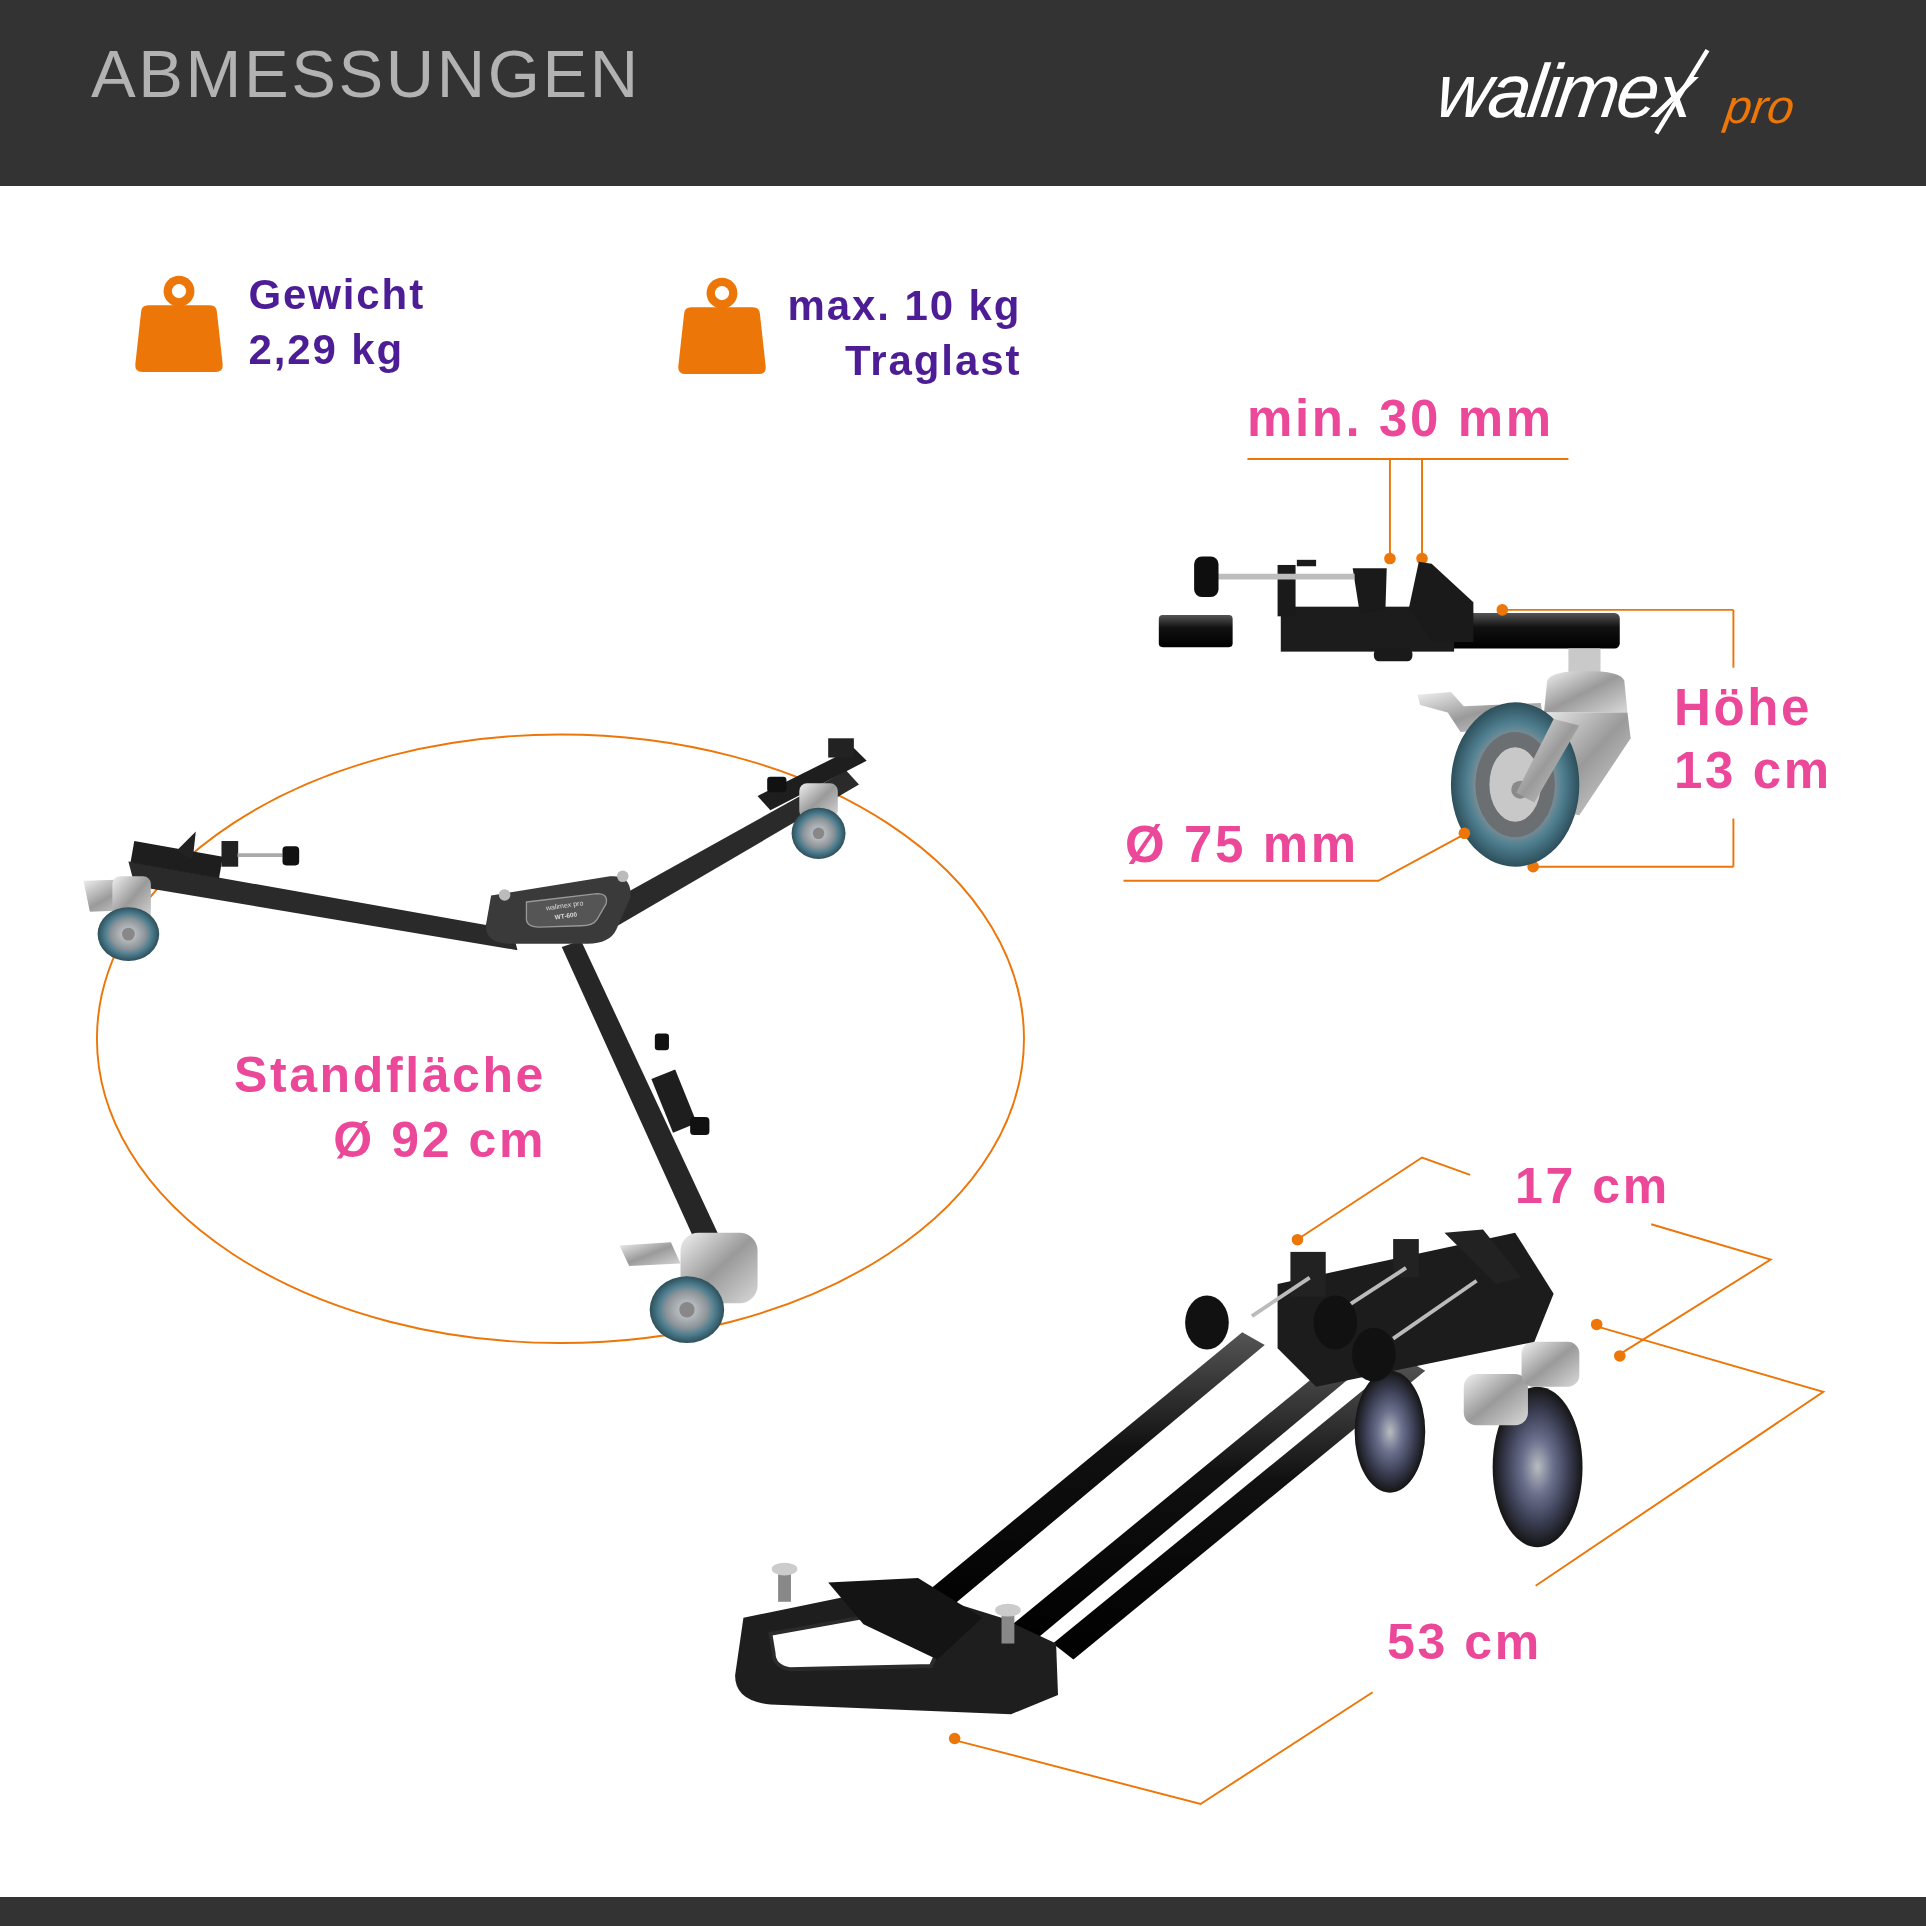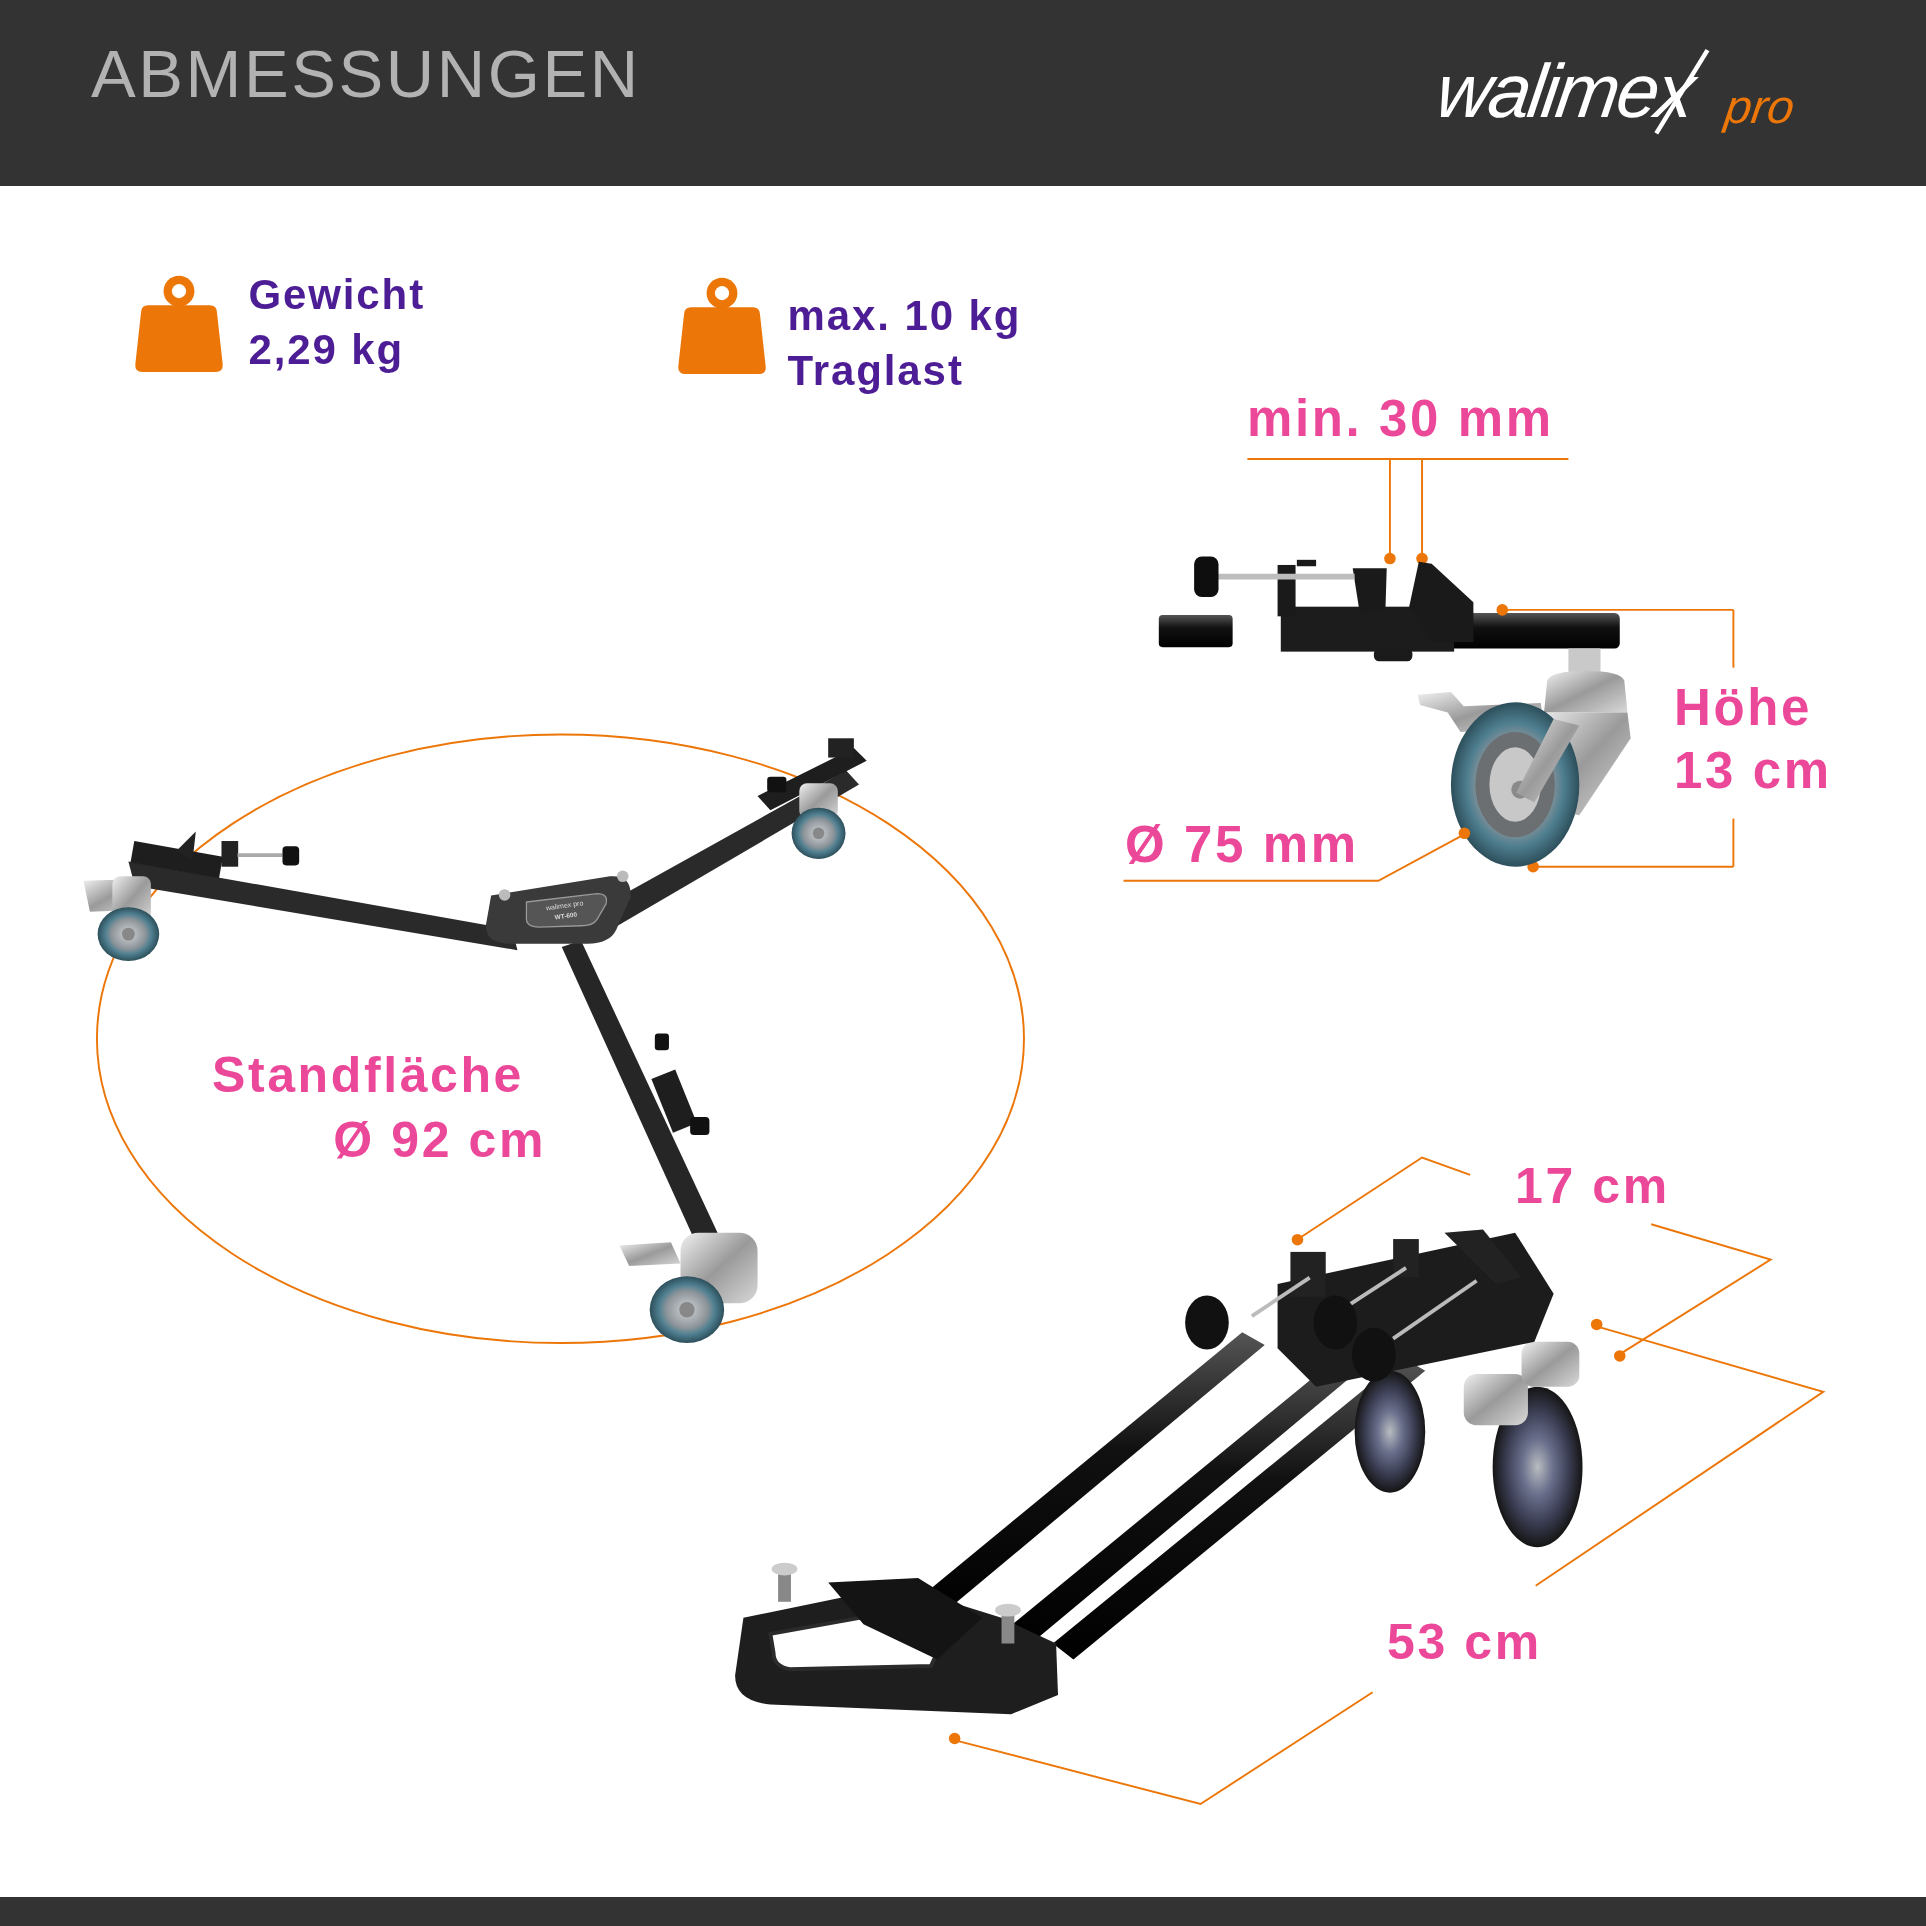"max. 10 kg" div.spec-text { margin-top: 18px -> 8px; text-align: none -> right }
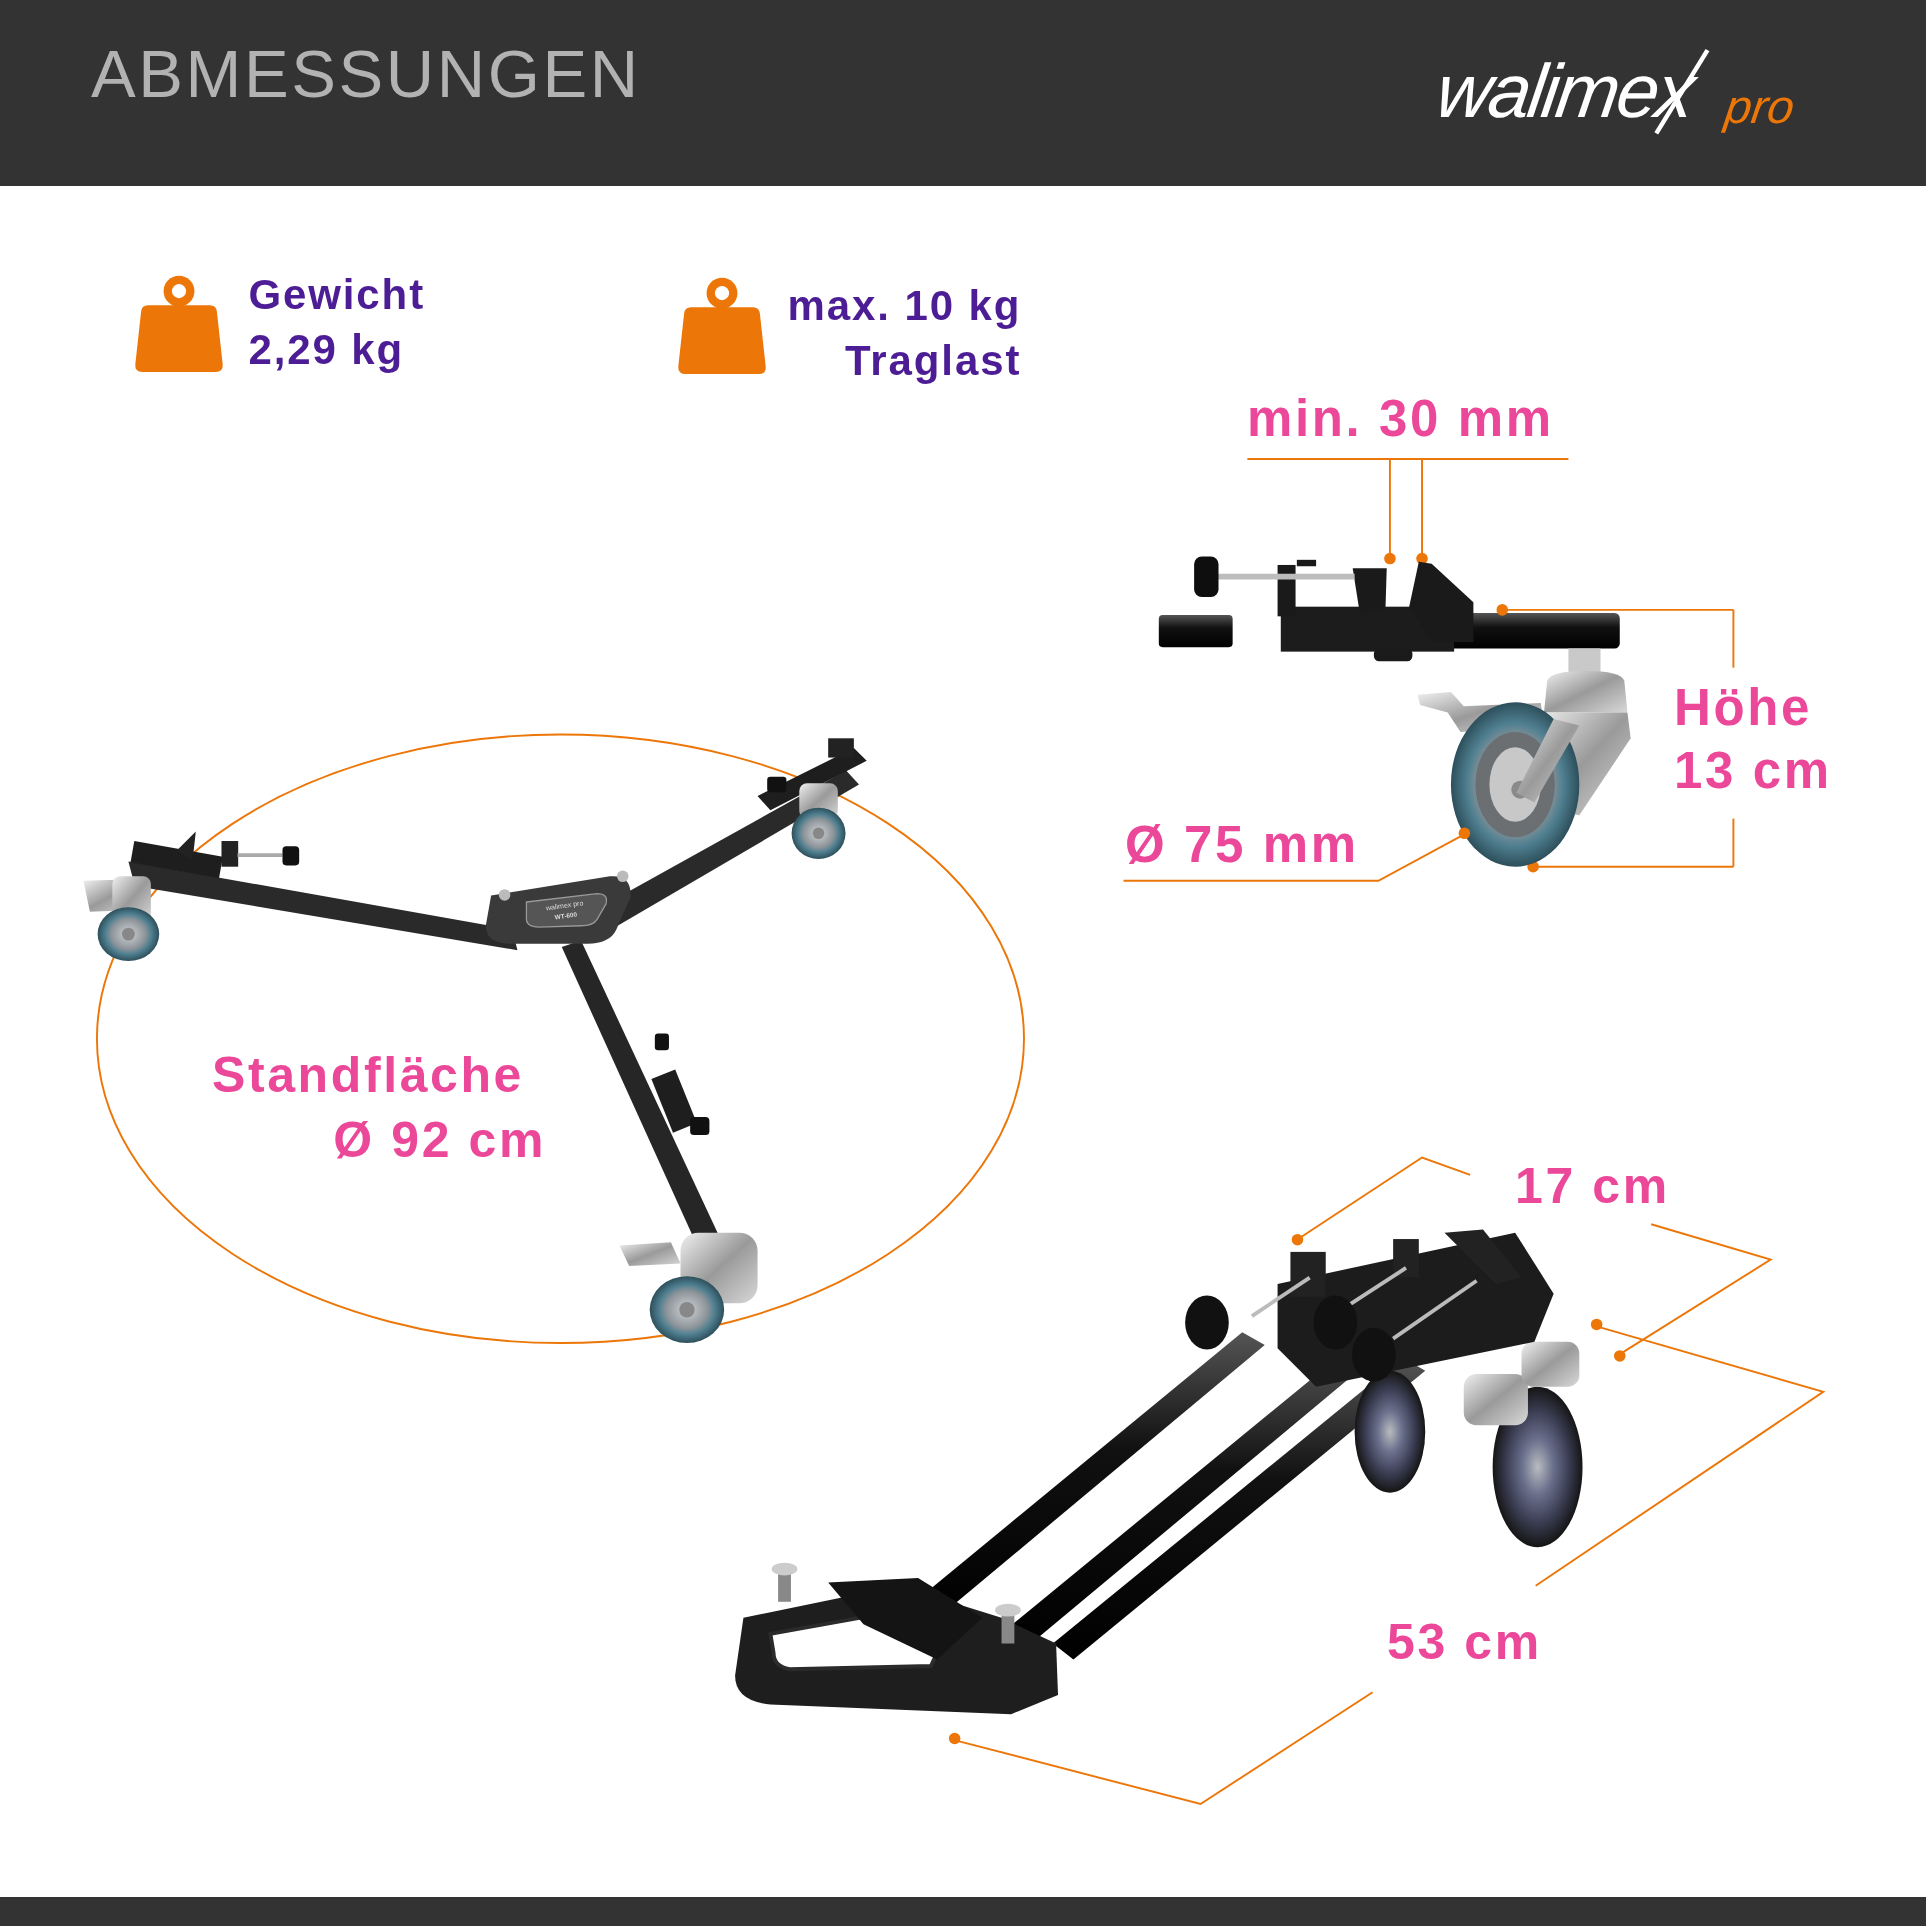"Standfläche" div.label { text-align: left -> right }
